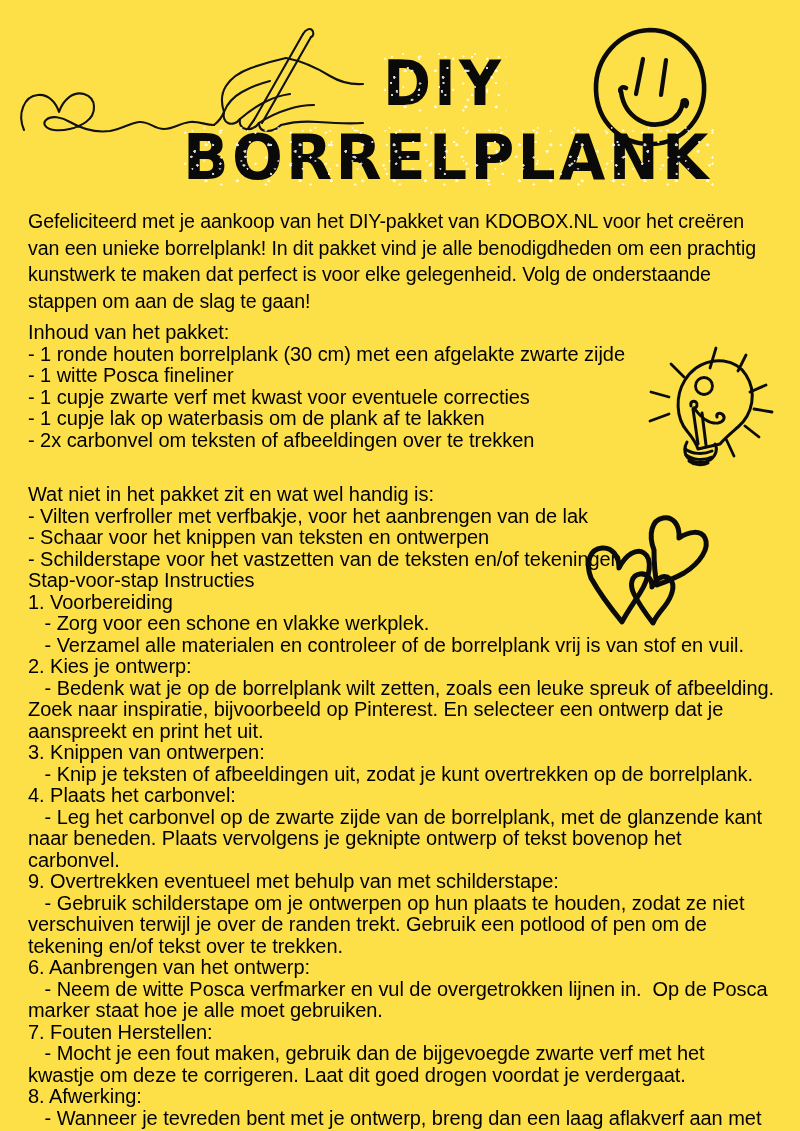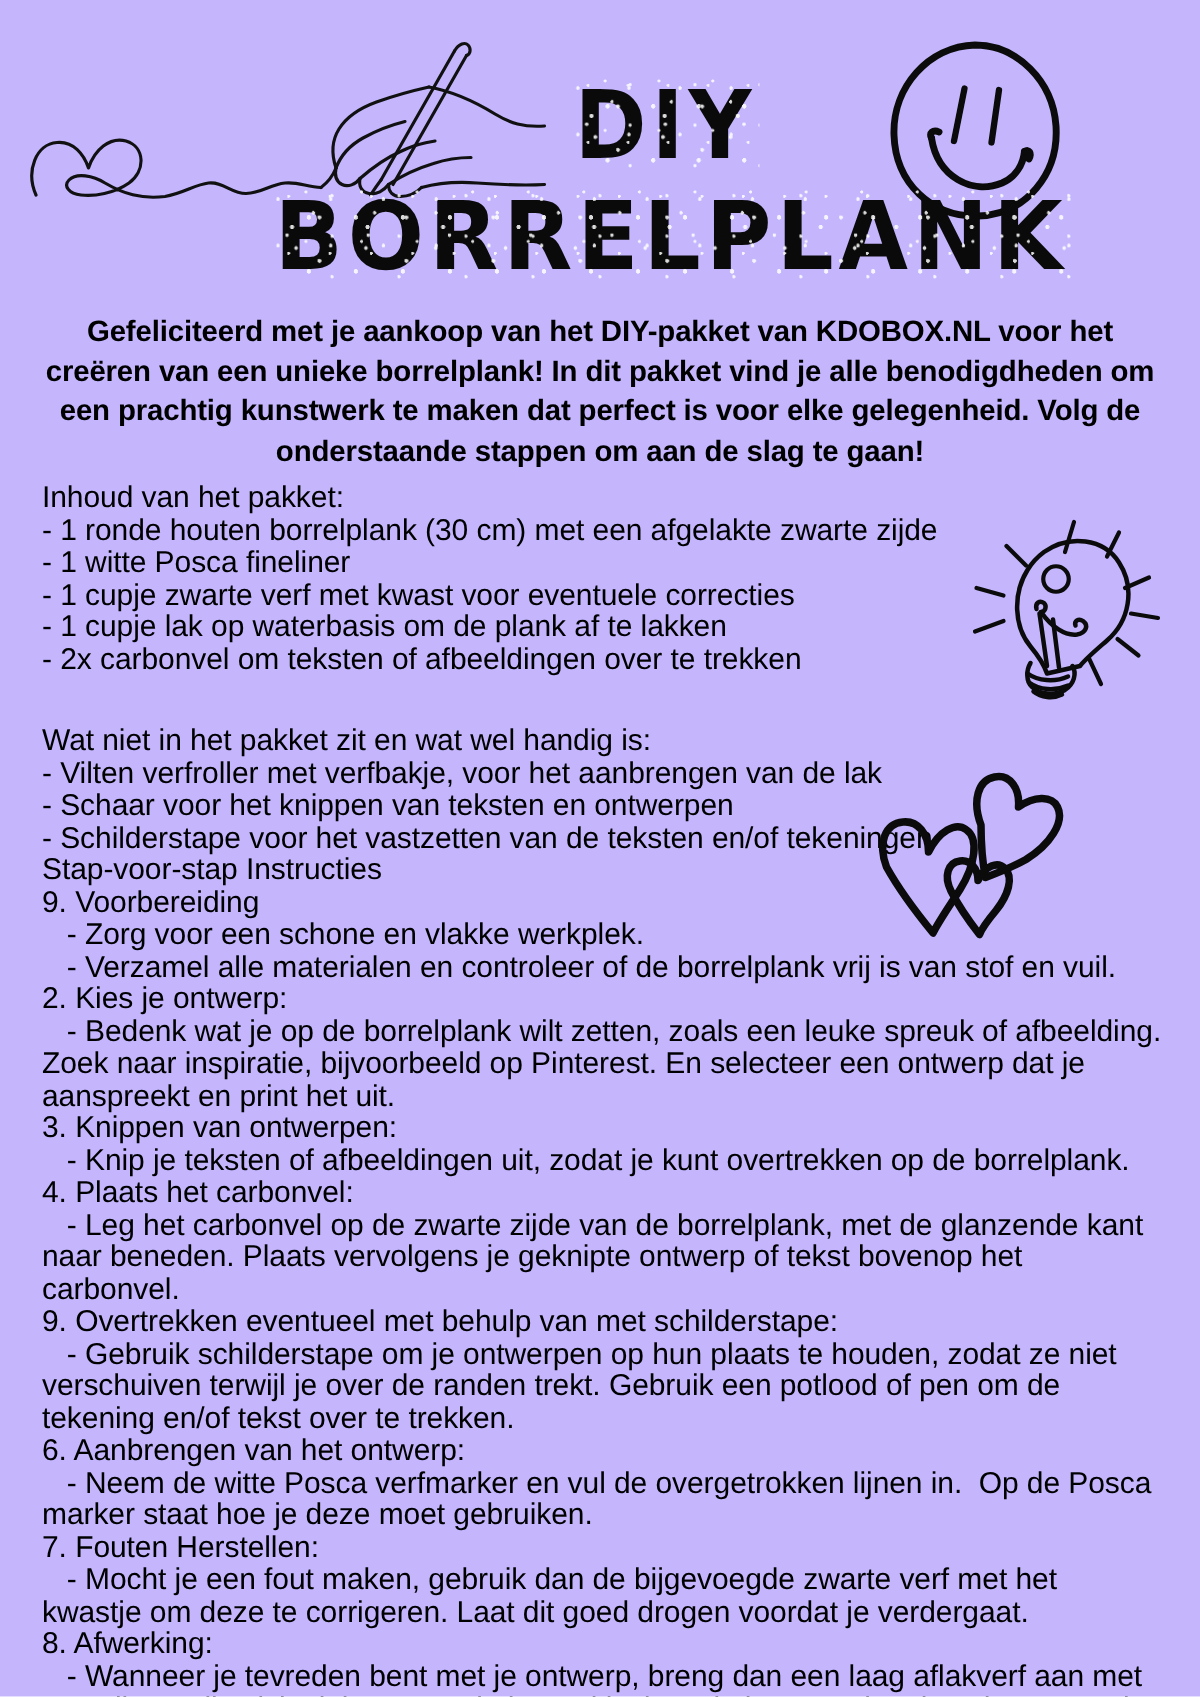"DIY" #page { background: #c4b5fd -> #fde047 }
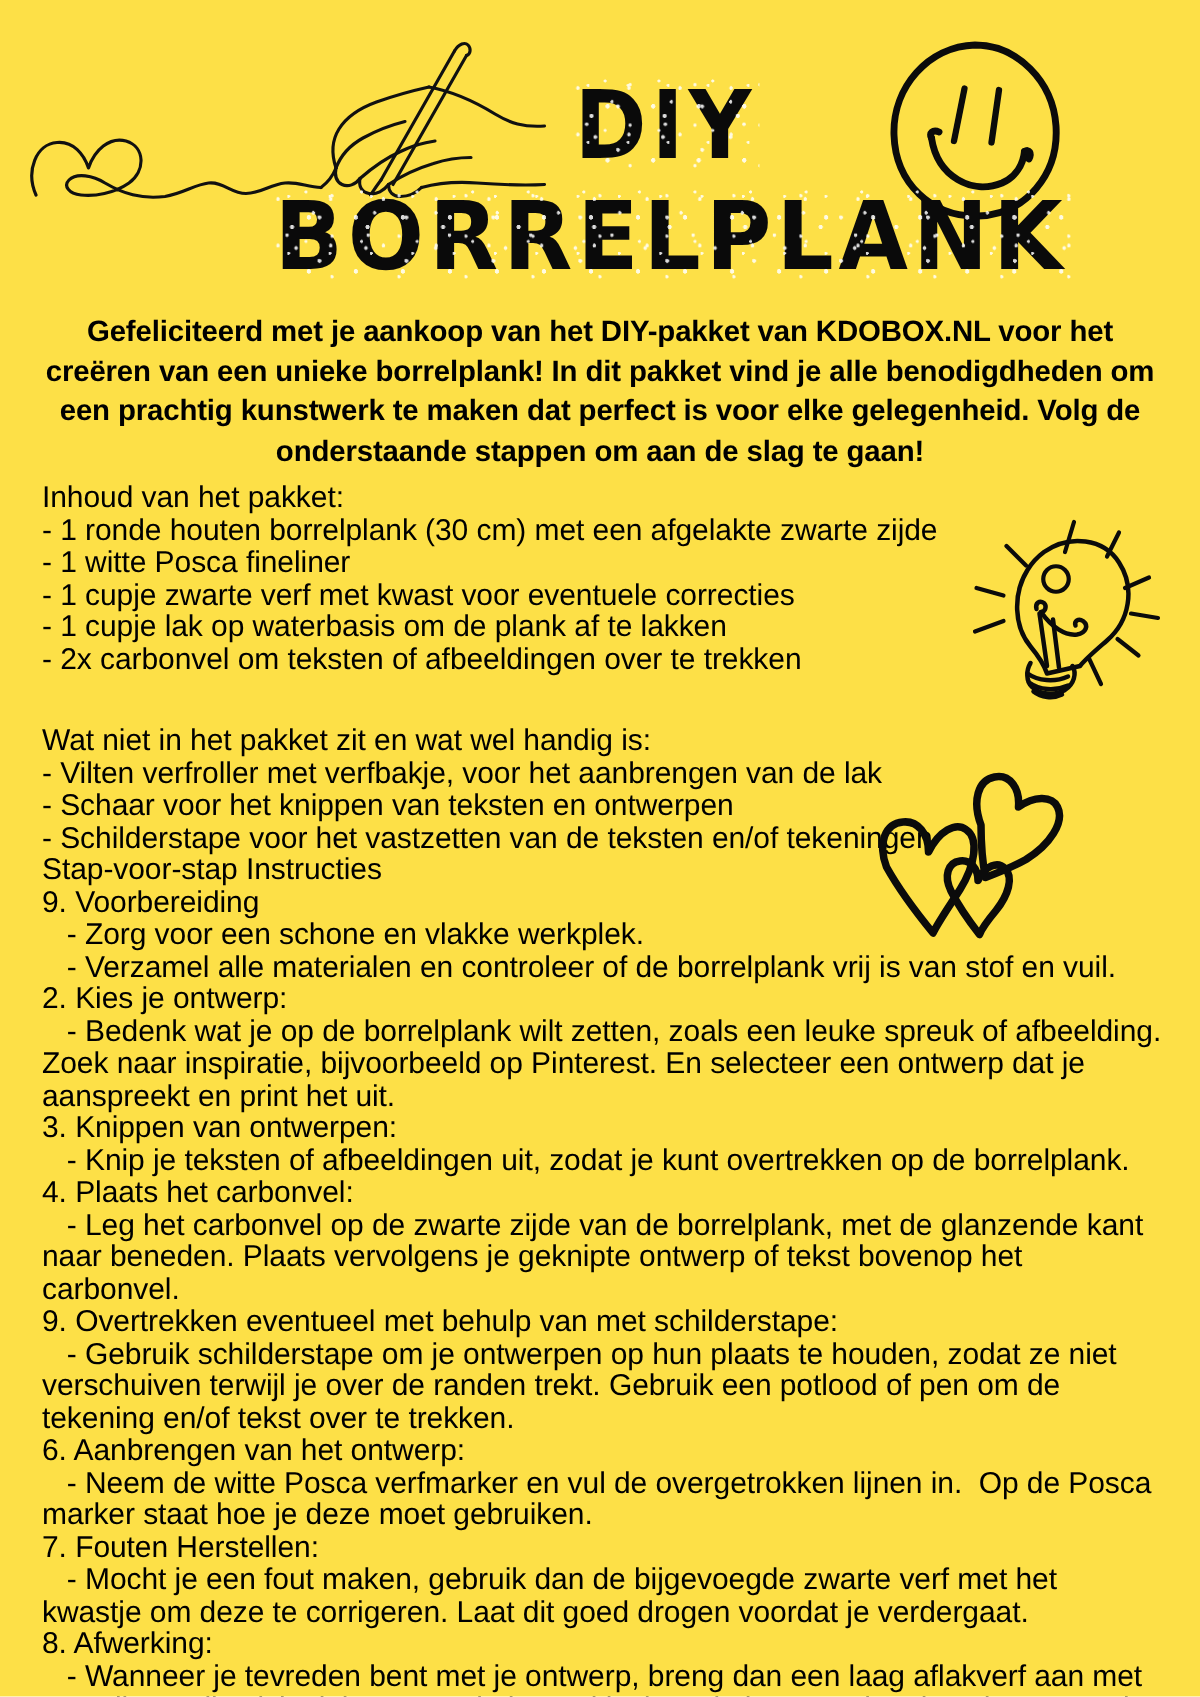"Gefeliciteerd met je aankoop van" .intro { font-weight: bold -> none; text-align: center -> left }
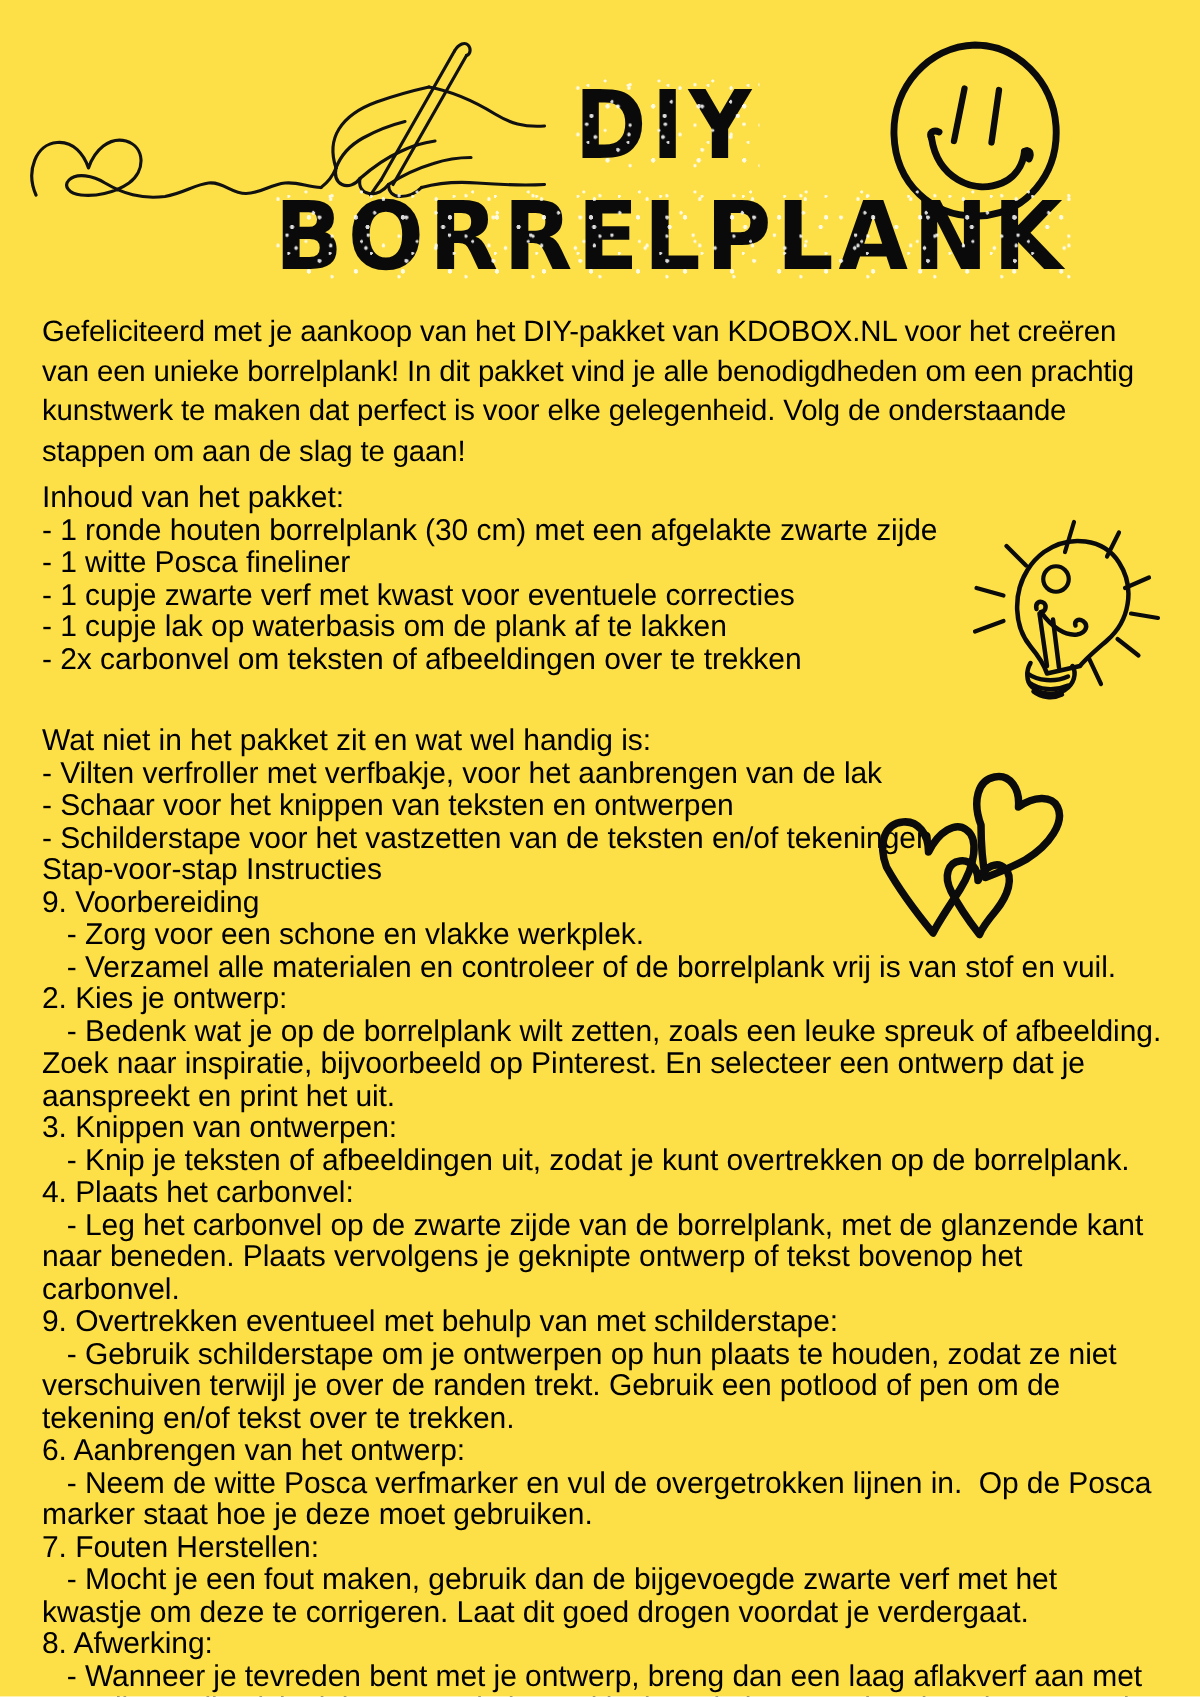"9. Voorbereiding" div.ln { text: 9 -> 1 }
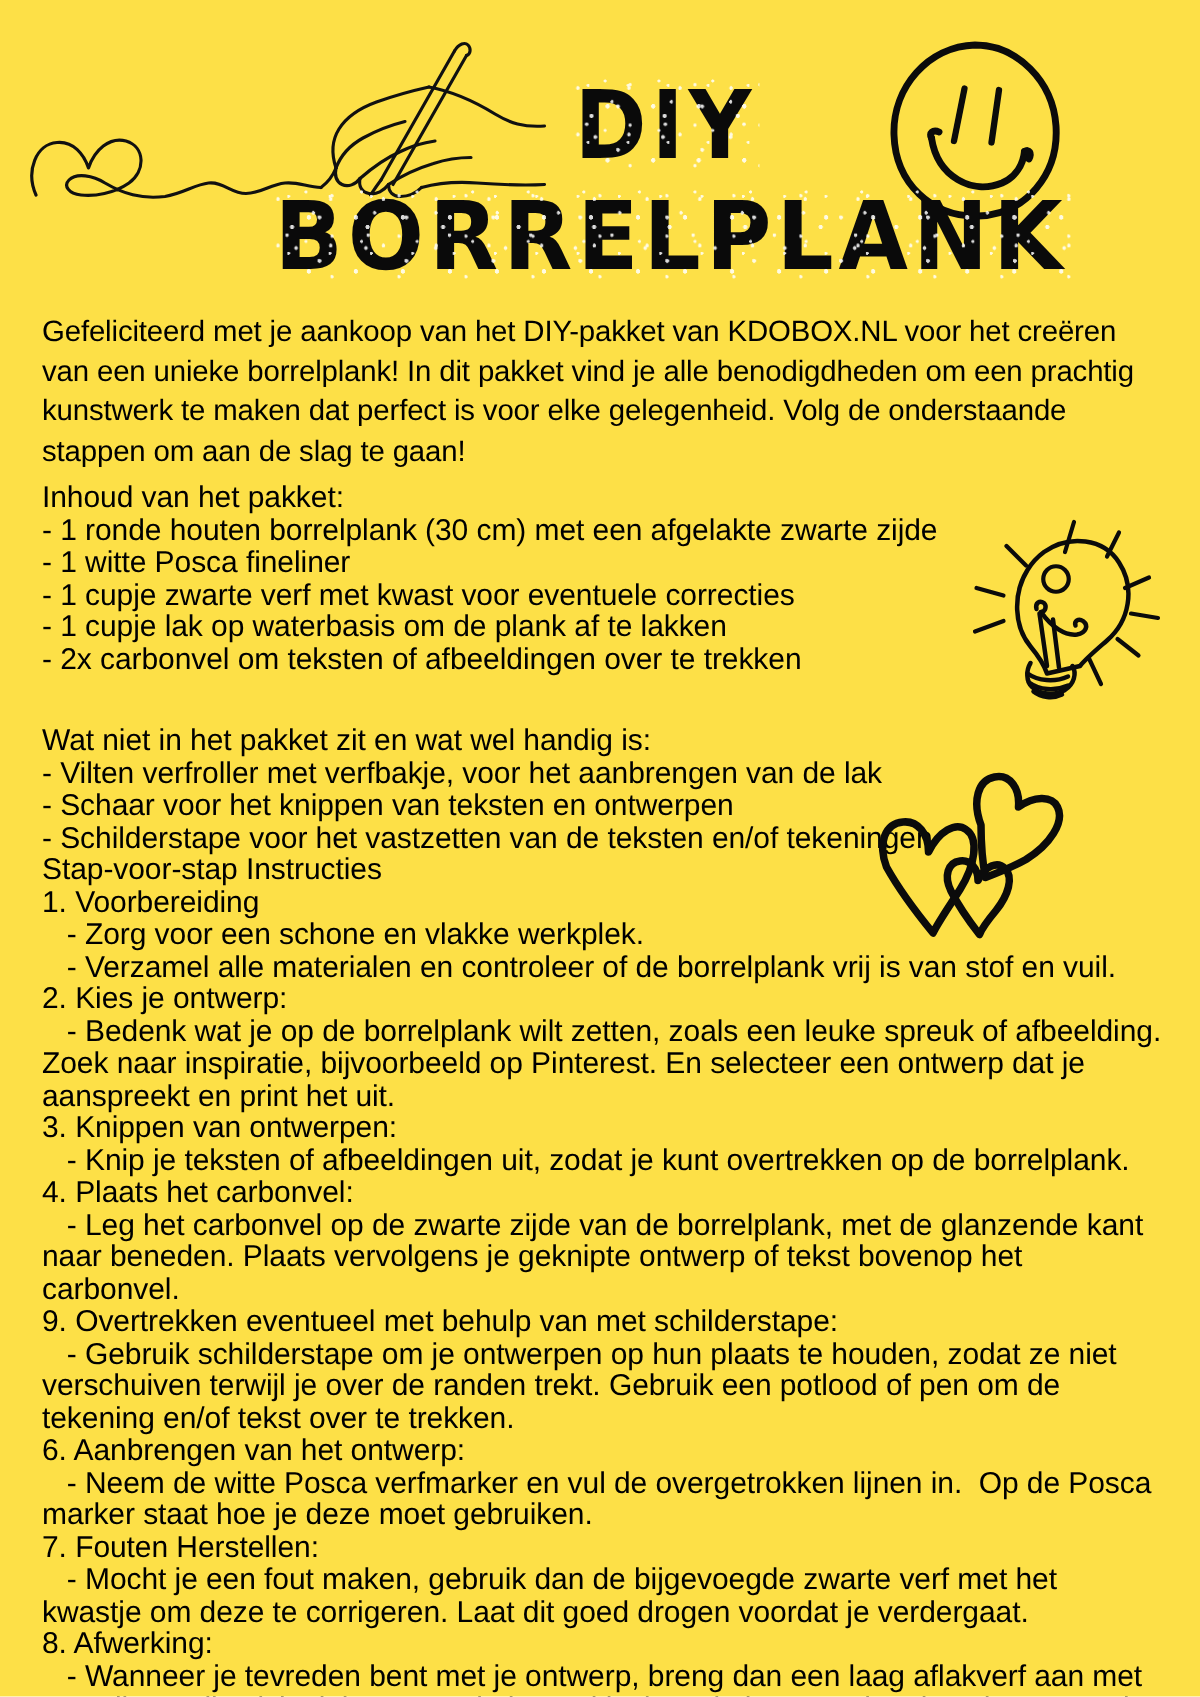"- Neem de witte Posca" div.ln { text: deze -> alle }
